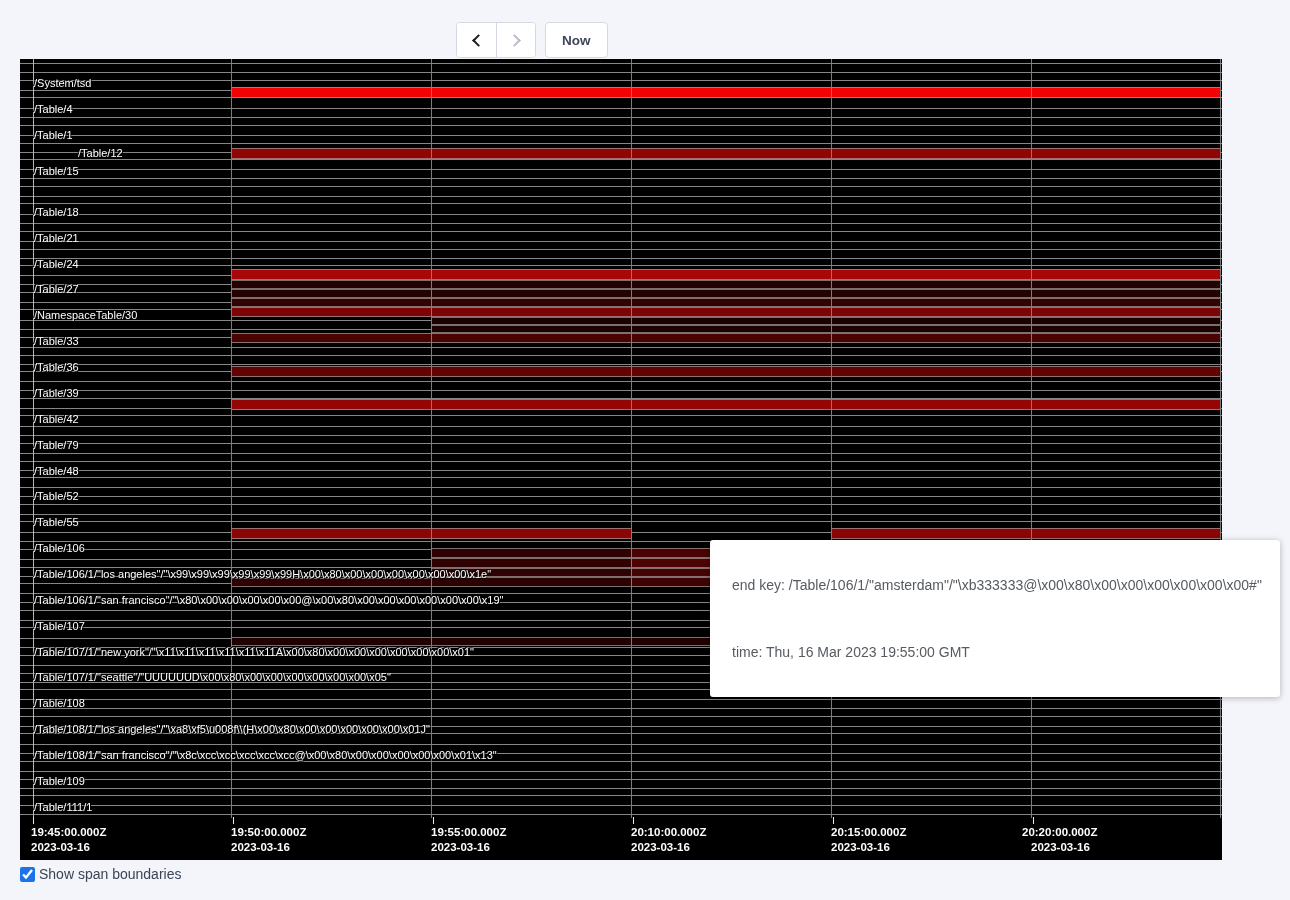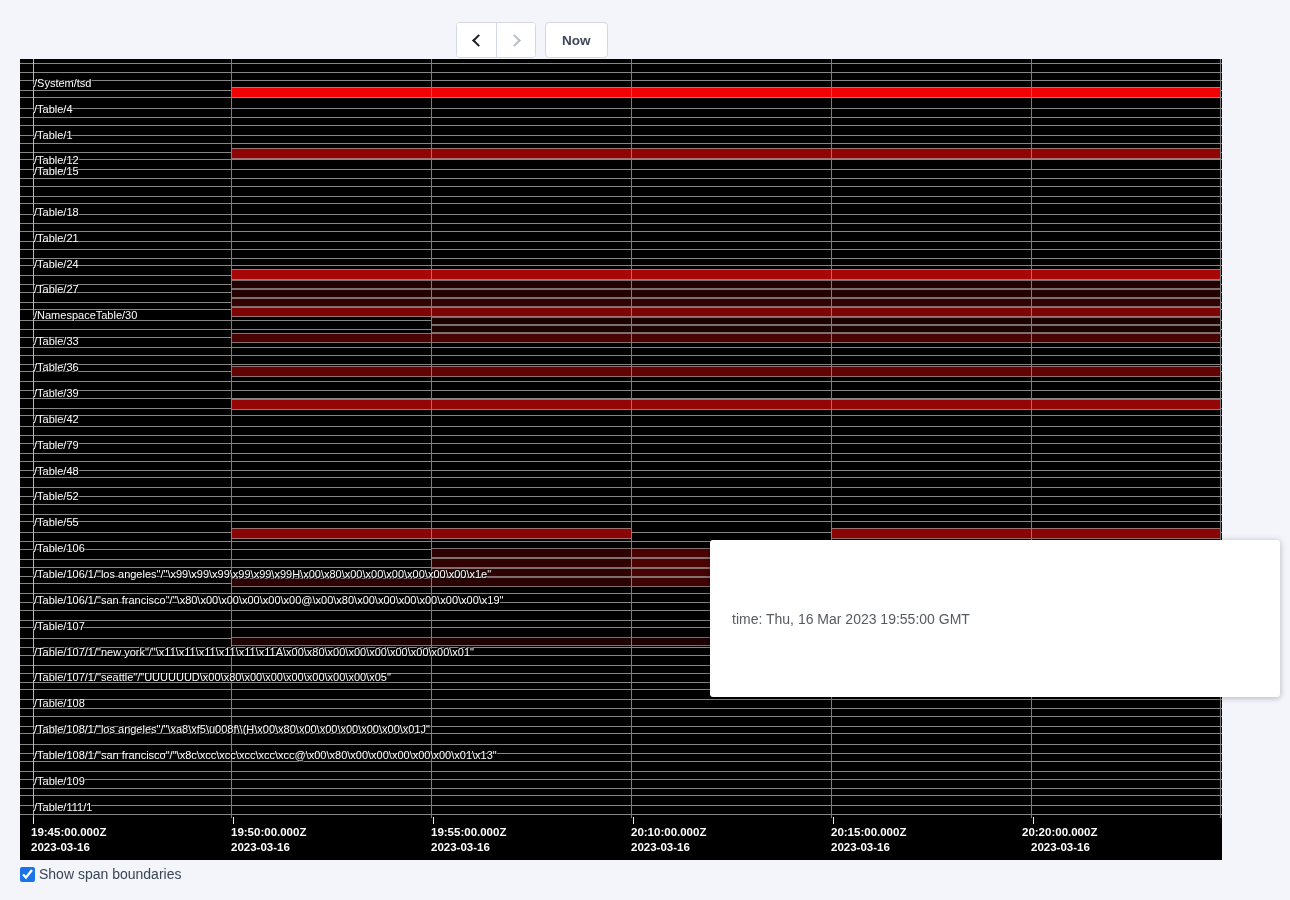"/Table/12" div.rowlabel { margin-left: none -> 44px; top: 95px -> 88px }
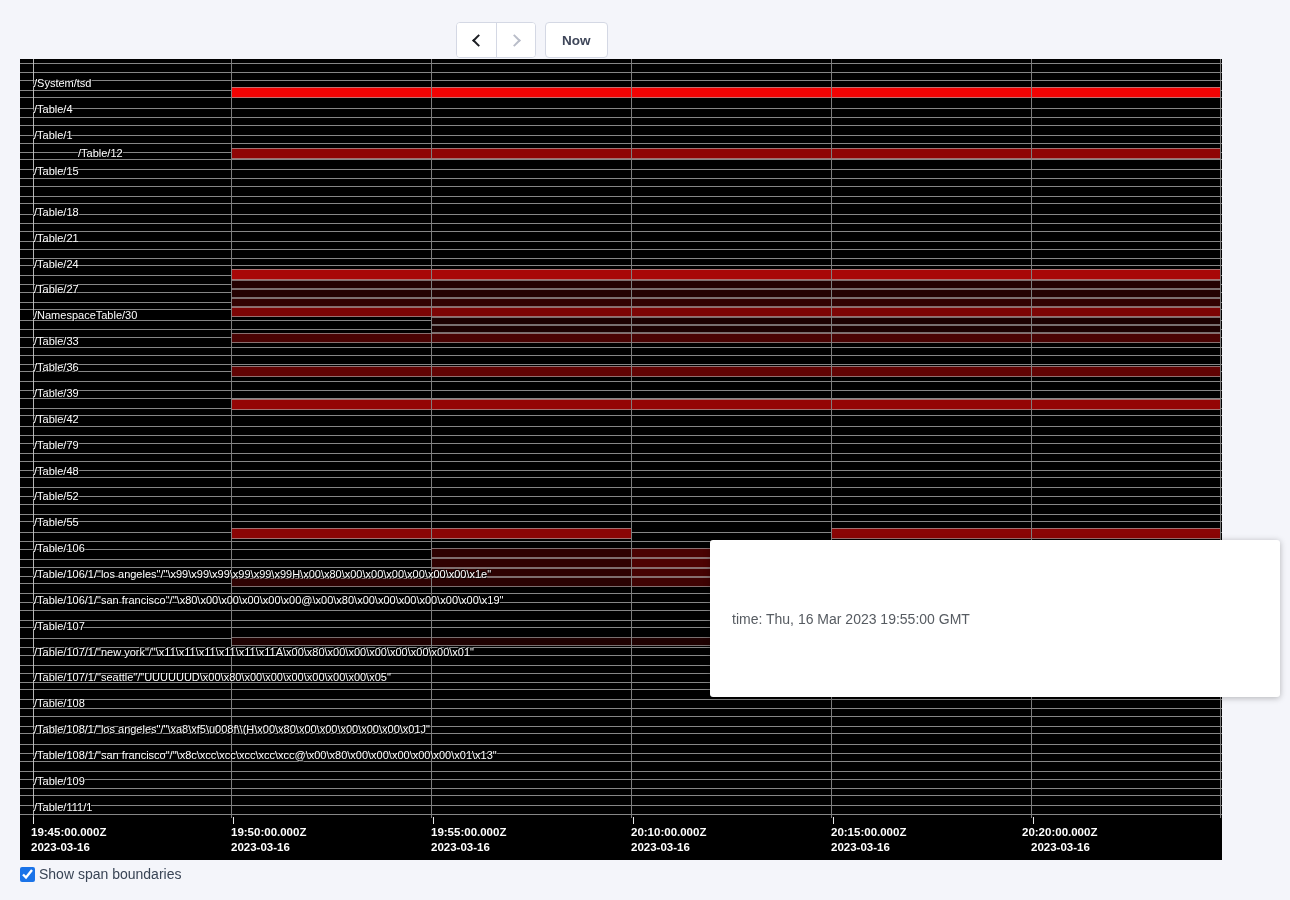"end key:" div { html: none -> <div>end key: /Table/106/1/"amsterdam"/"\xb333333@\x00\x80\x00\x00\x00\x00\x00\x00#"</div> }
